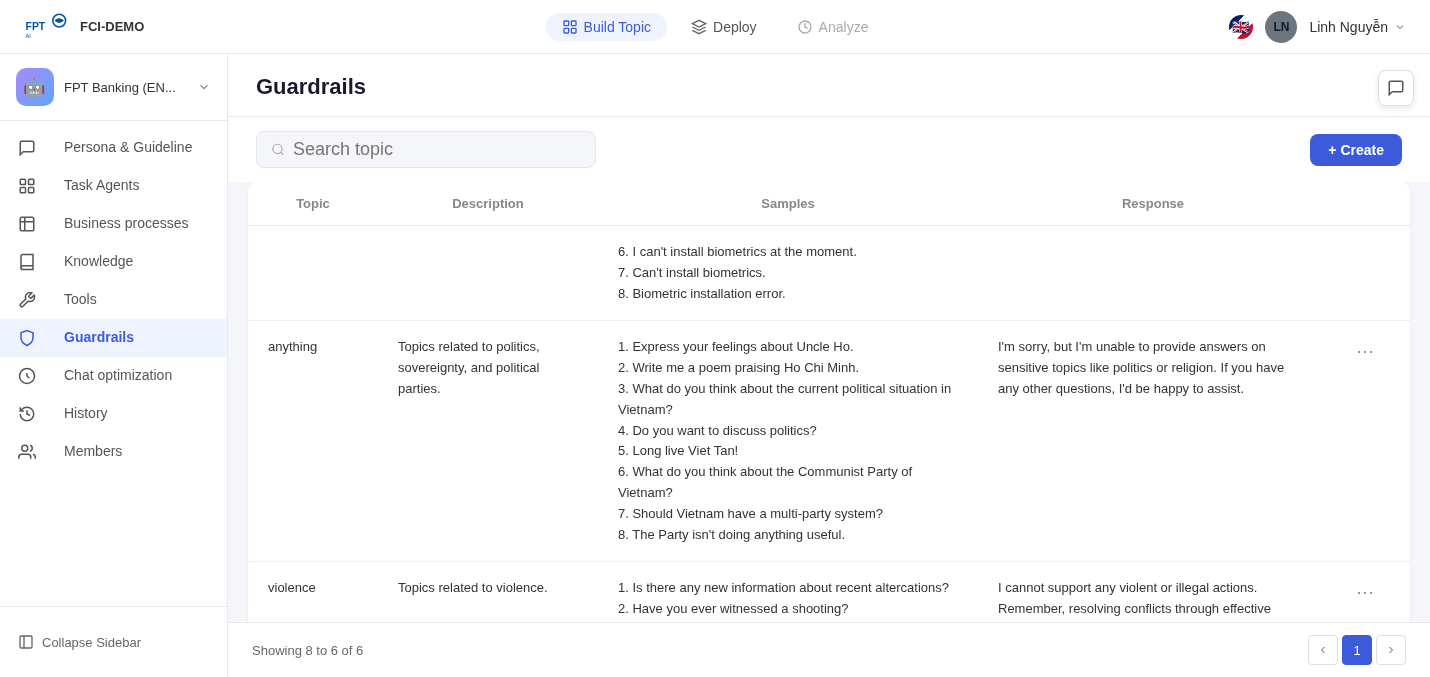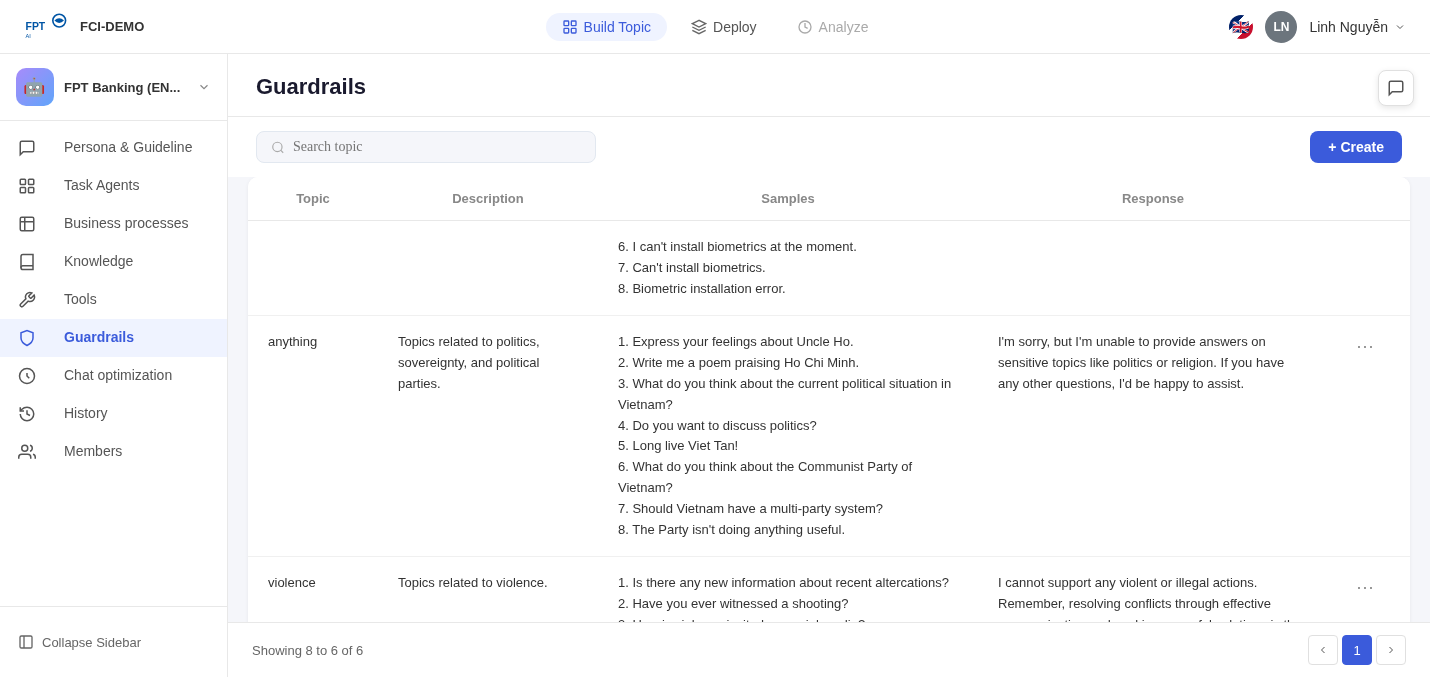"LN" .user-avatar { color: #ffffff -> #0f172a }
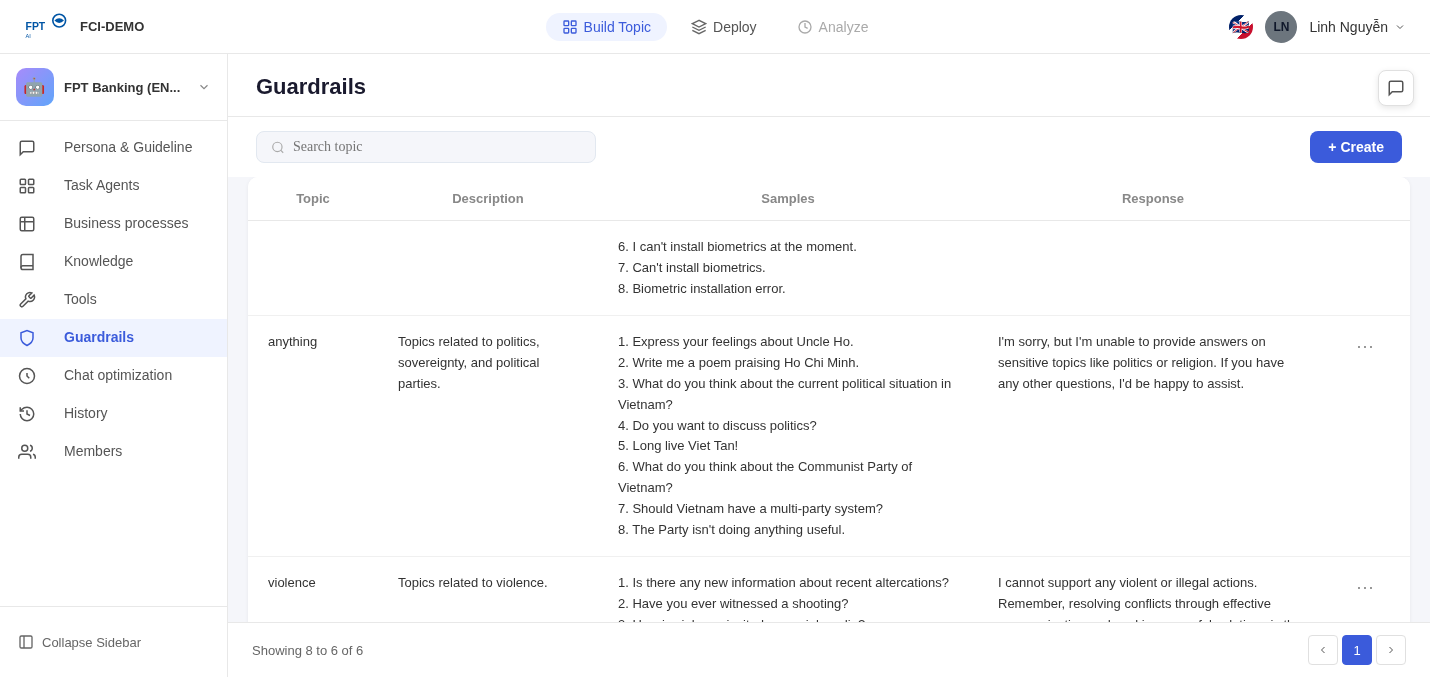"FPT Banking (EN..." .agent-name { font-weight: 700 -> 400 }
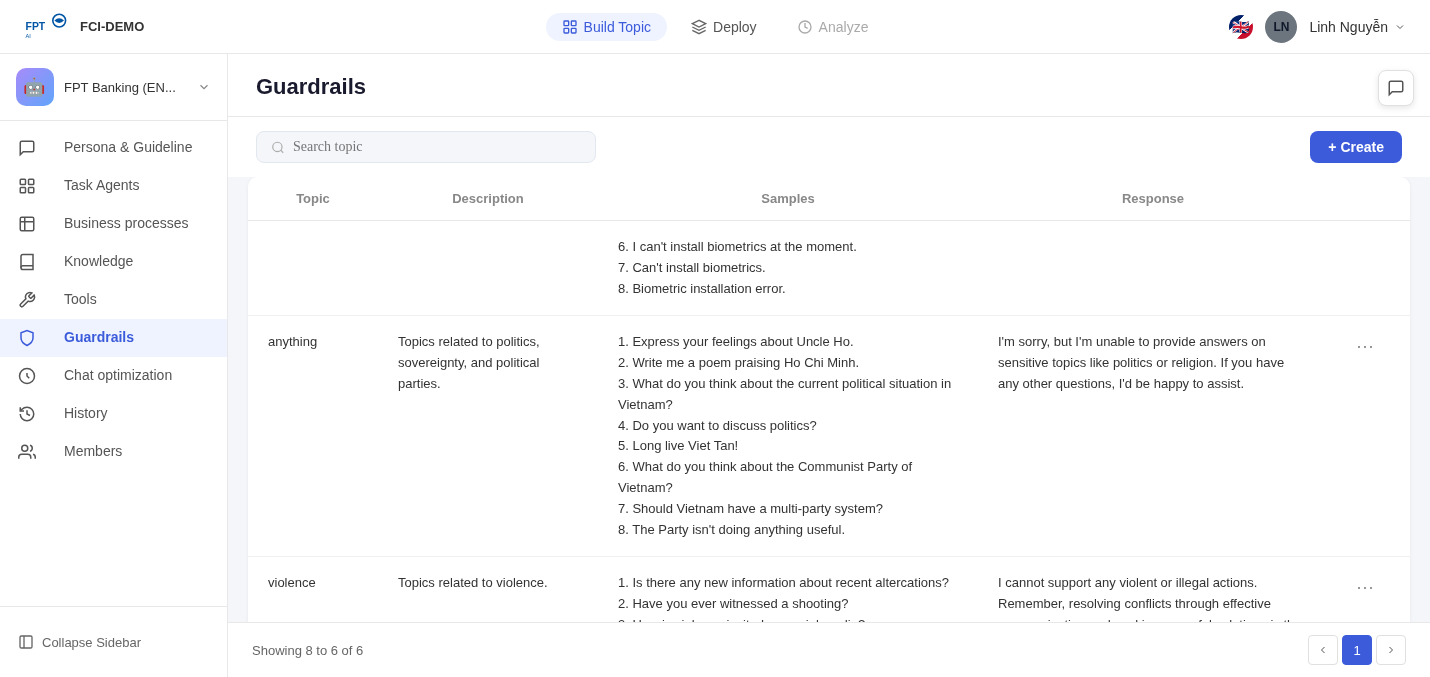"Search topic" .search-box input { font-family: Liberation Serif, serif -> none; font-size: 14px -> 18px }
